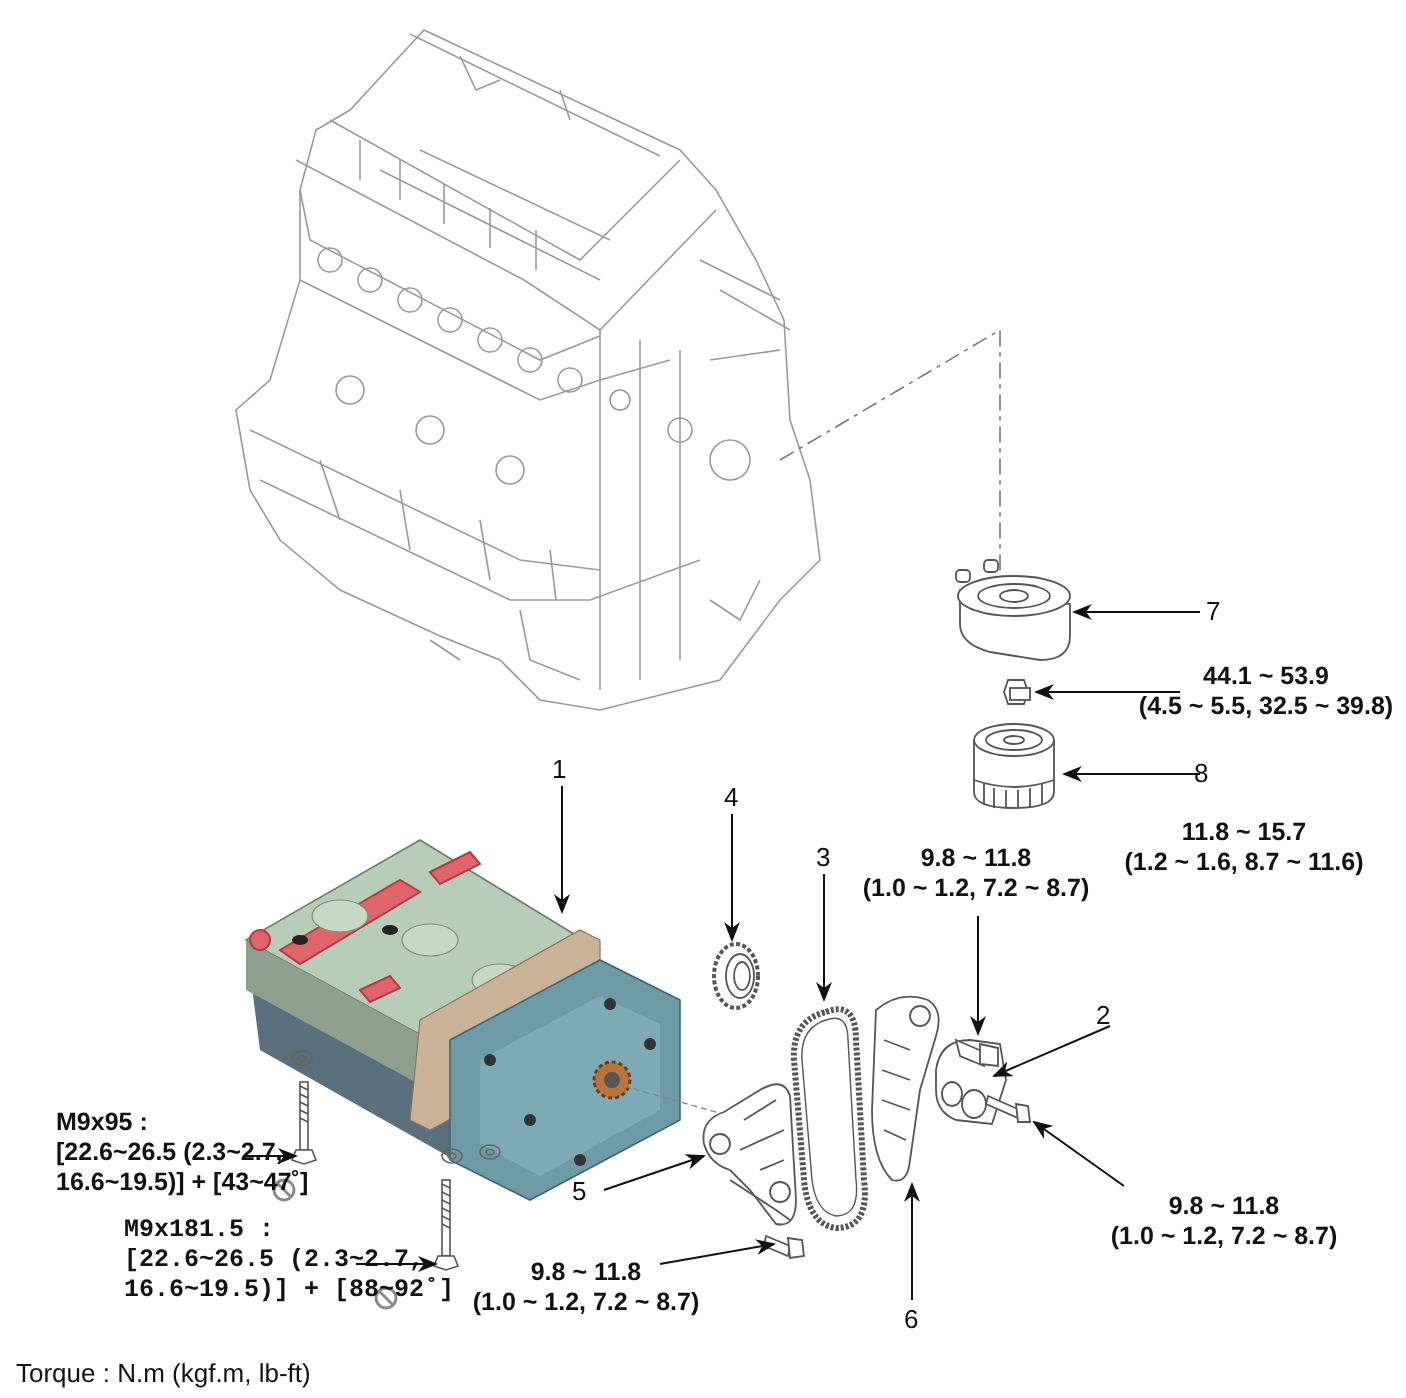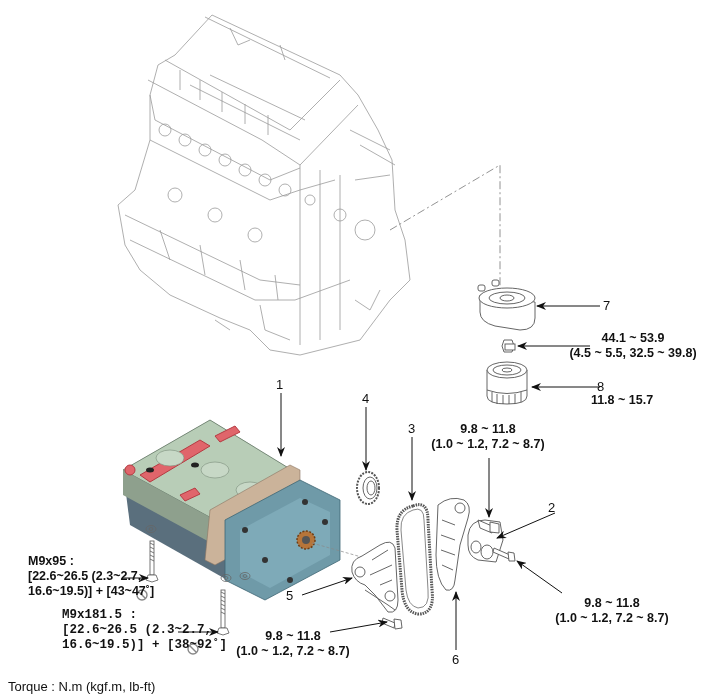"11.8 ~ 15.7" div.lbl { top: 393px -> 409px }
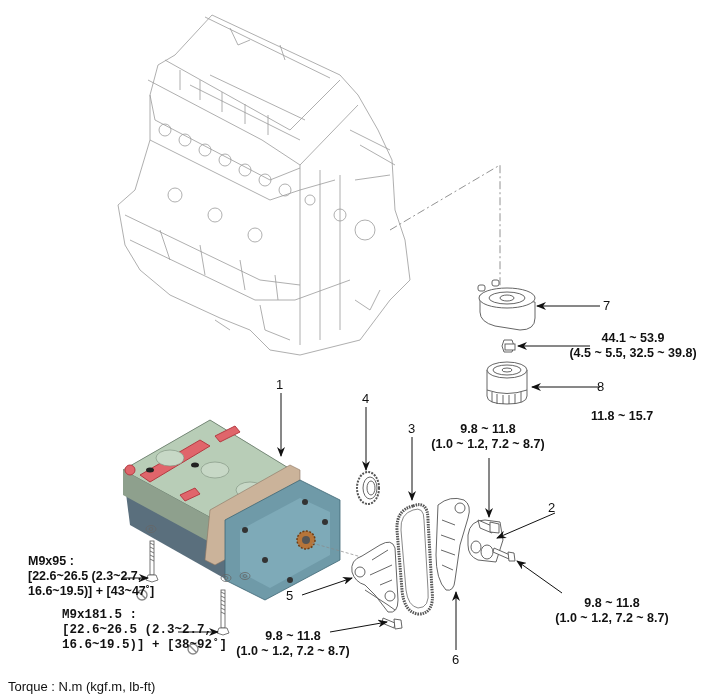"(1.2 ~ 1.6, 8.7 ~" span.spec-line { html: none -> <span>(1.2 ~ 1.6, 8.7 ~ 11.6)</span> }
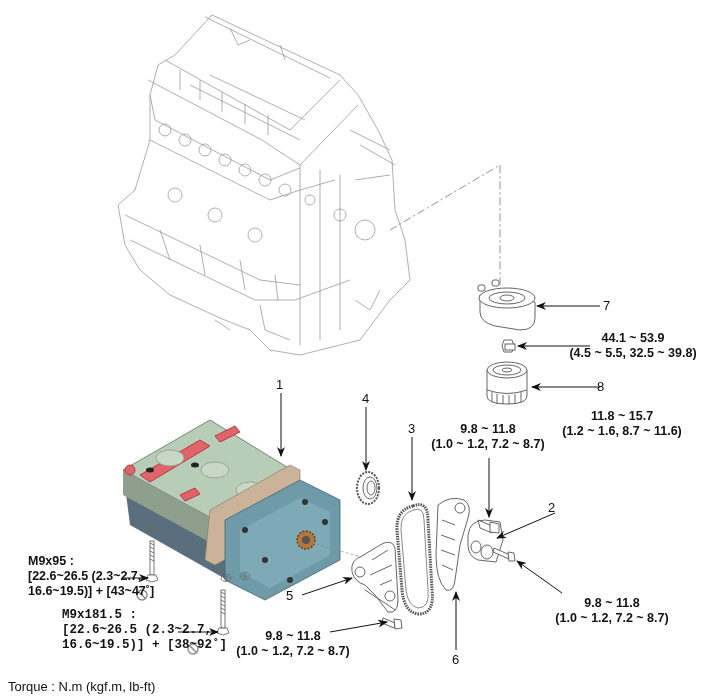"16.6~19.5)] + [38~92˚]" span.spec-line { text: 38 -> 88 }
